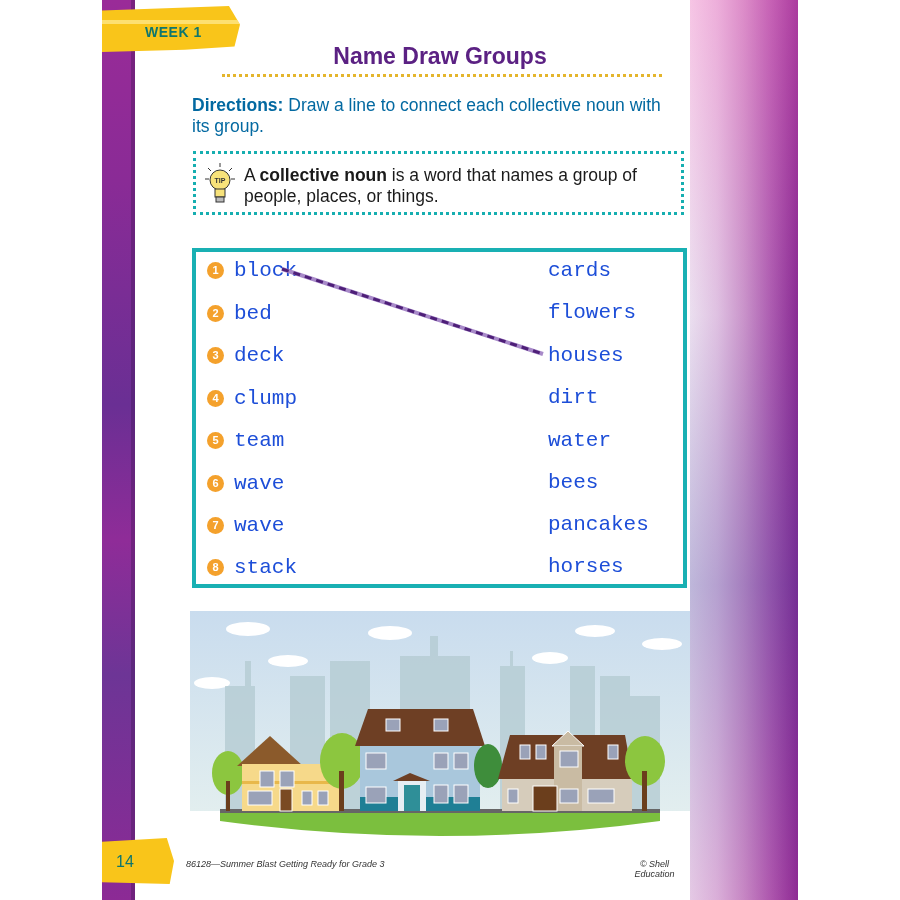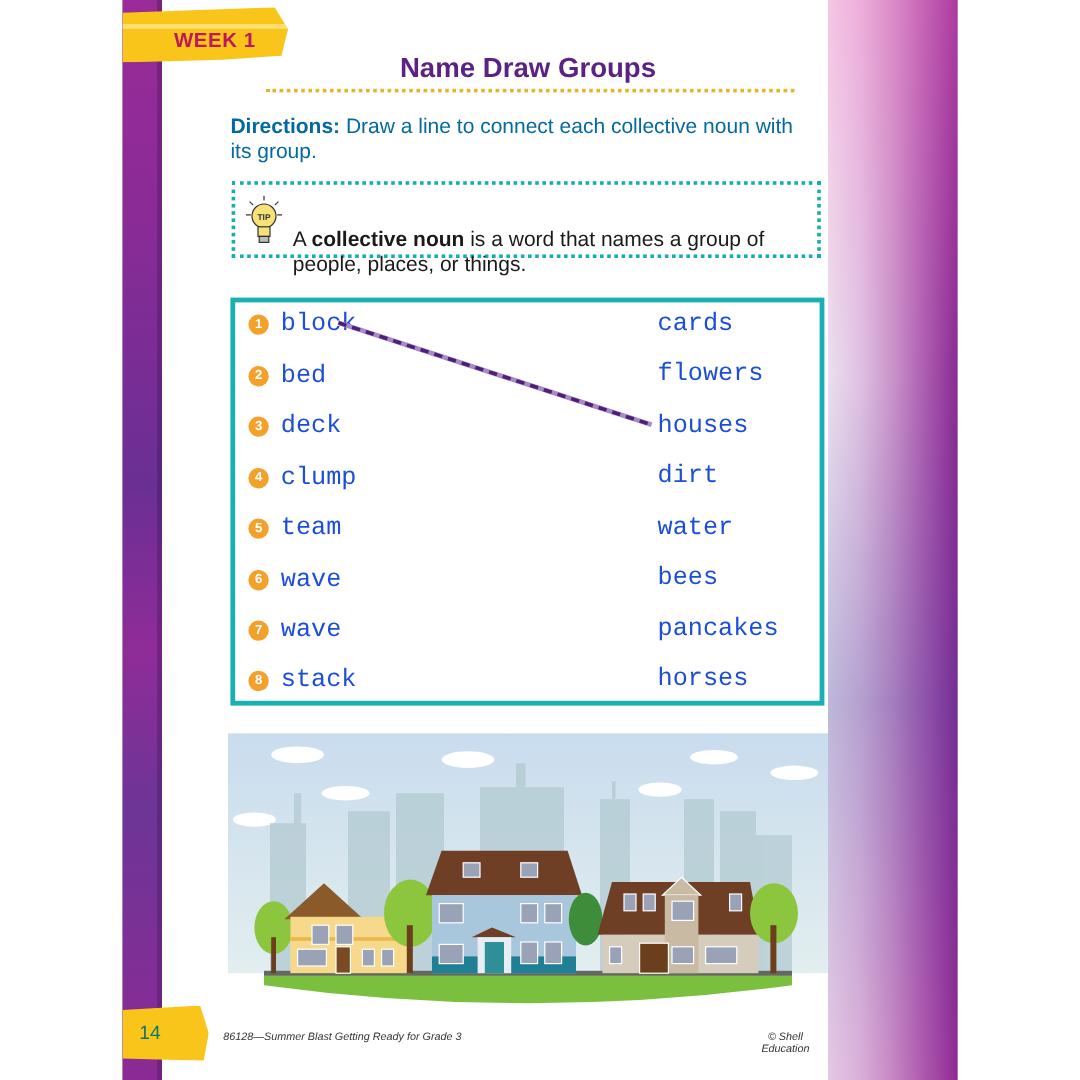"WEEK 1" .week-label { color: #be185d -> #0f766e; font-size: 17px -> 14px }
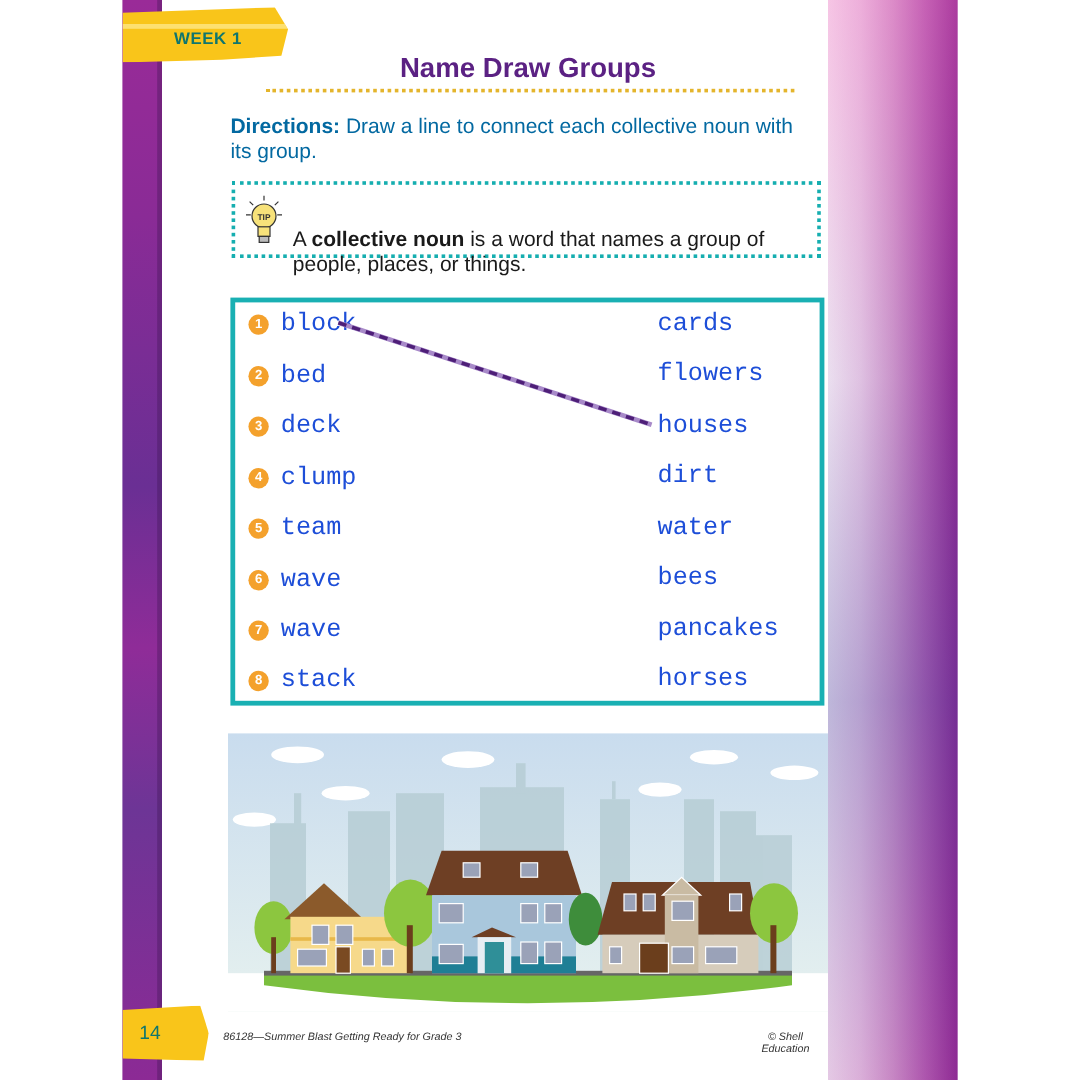"A collective noun is a" .tip-text { margin-top: 24px -> none }
